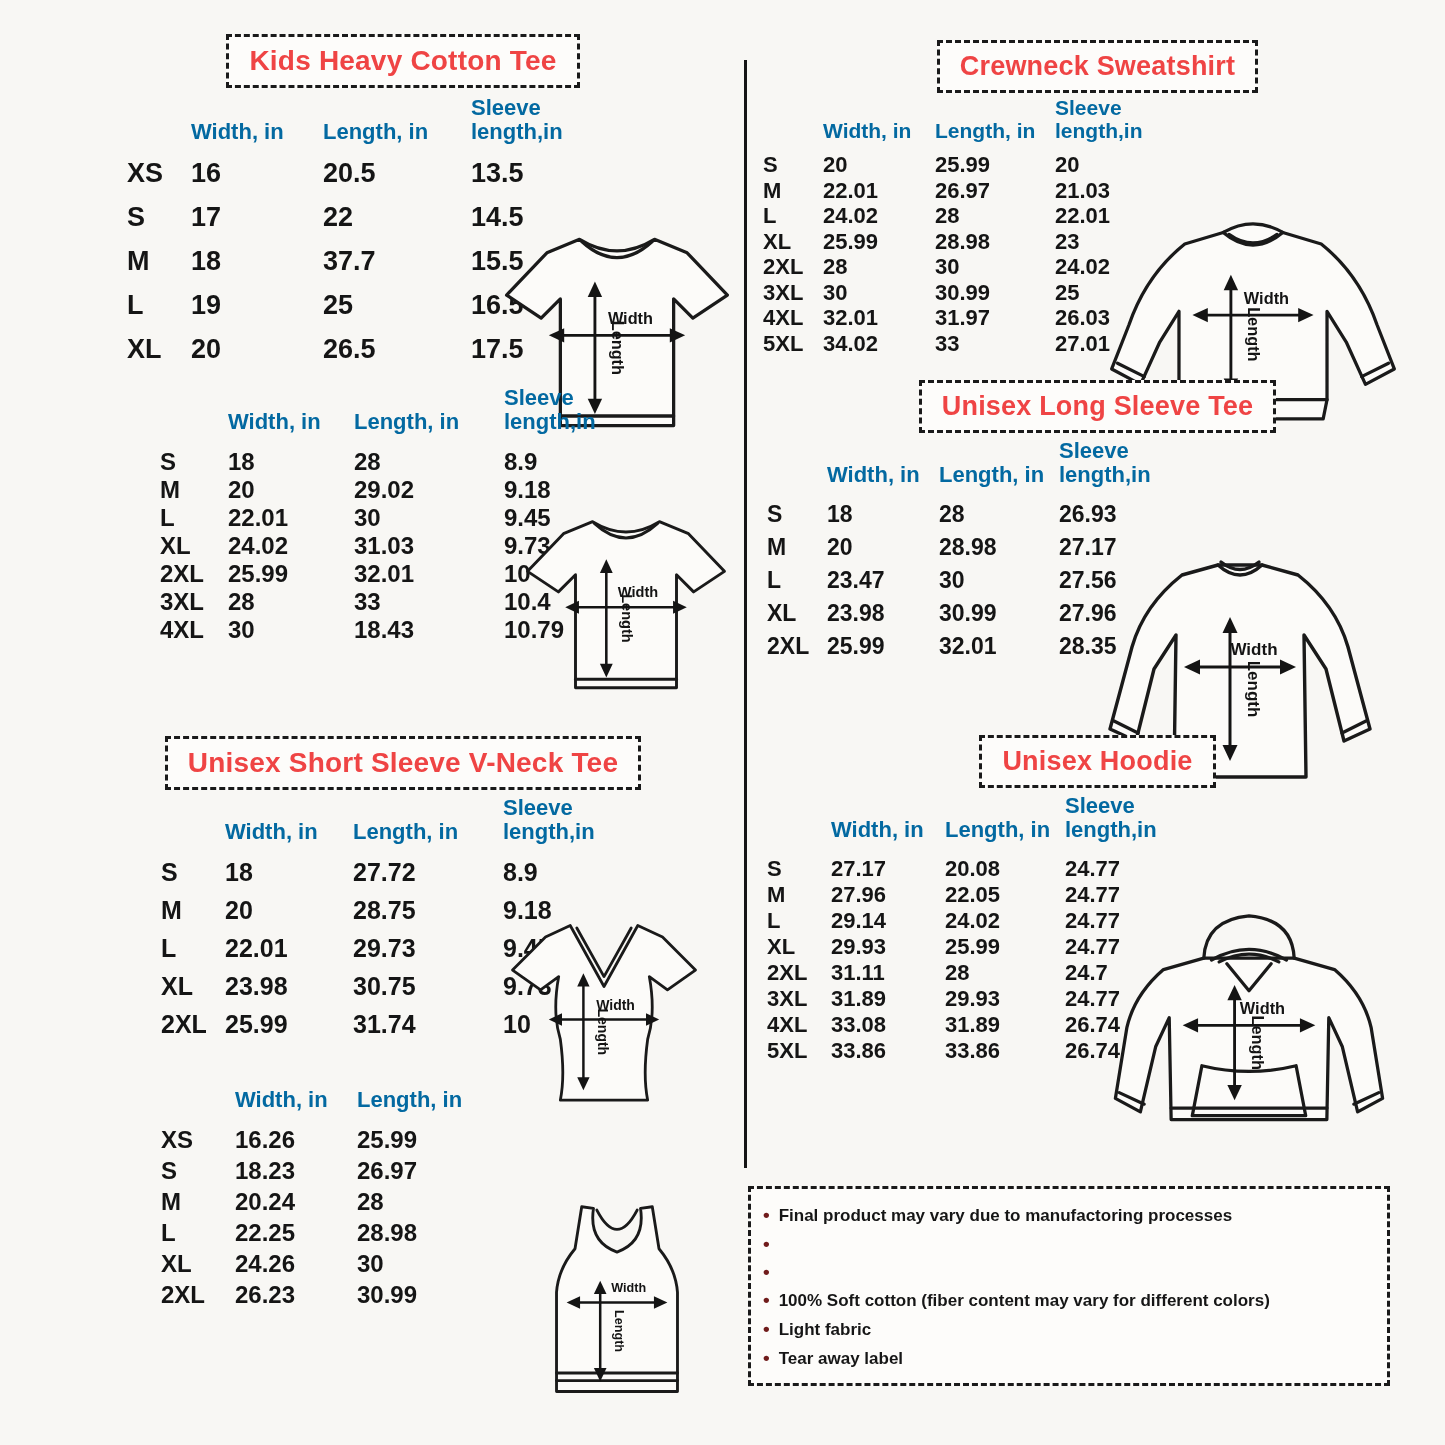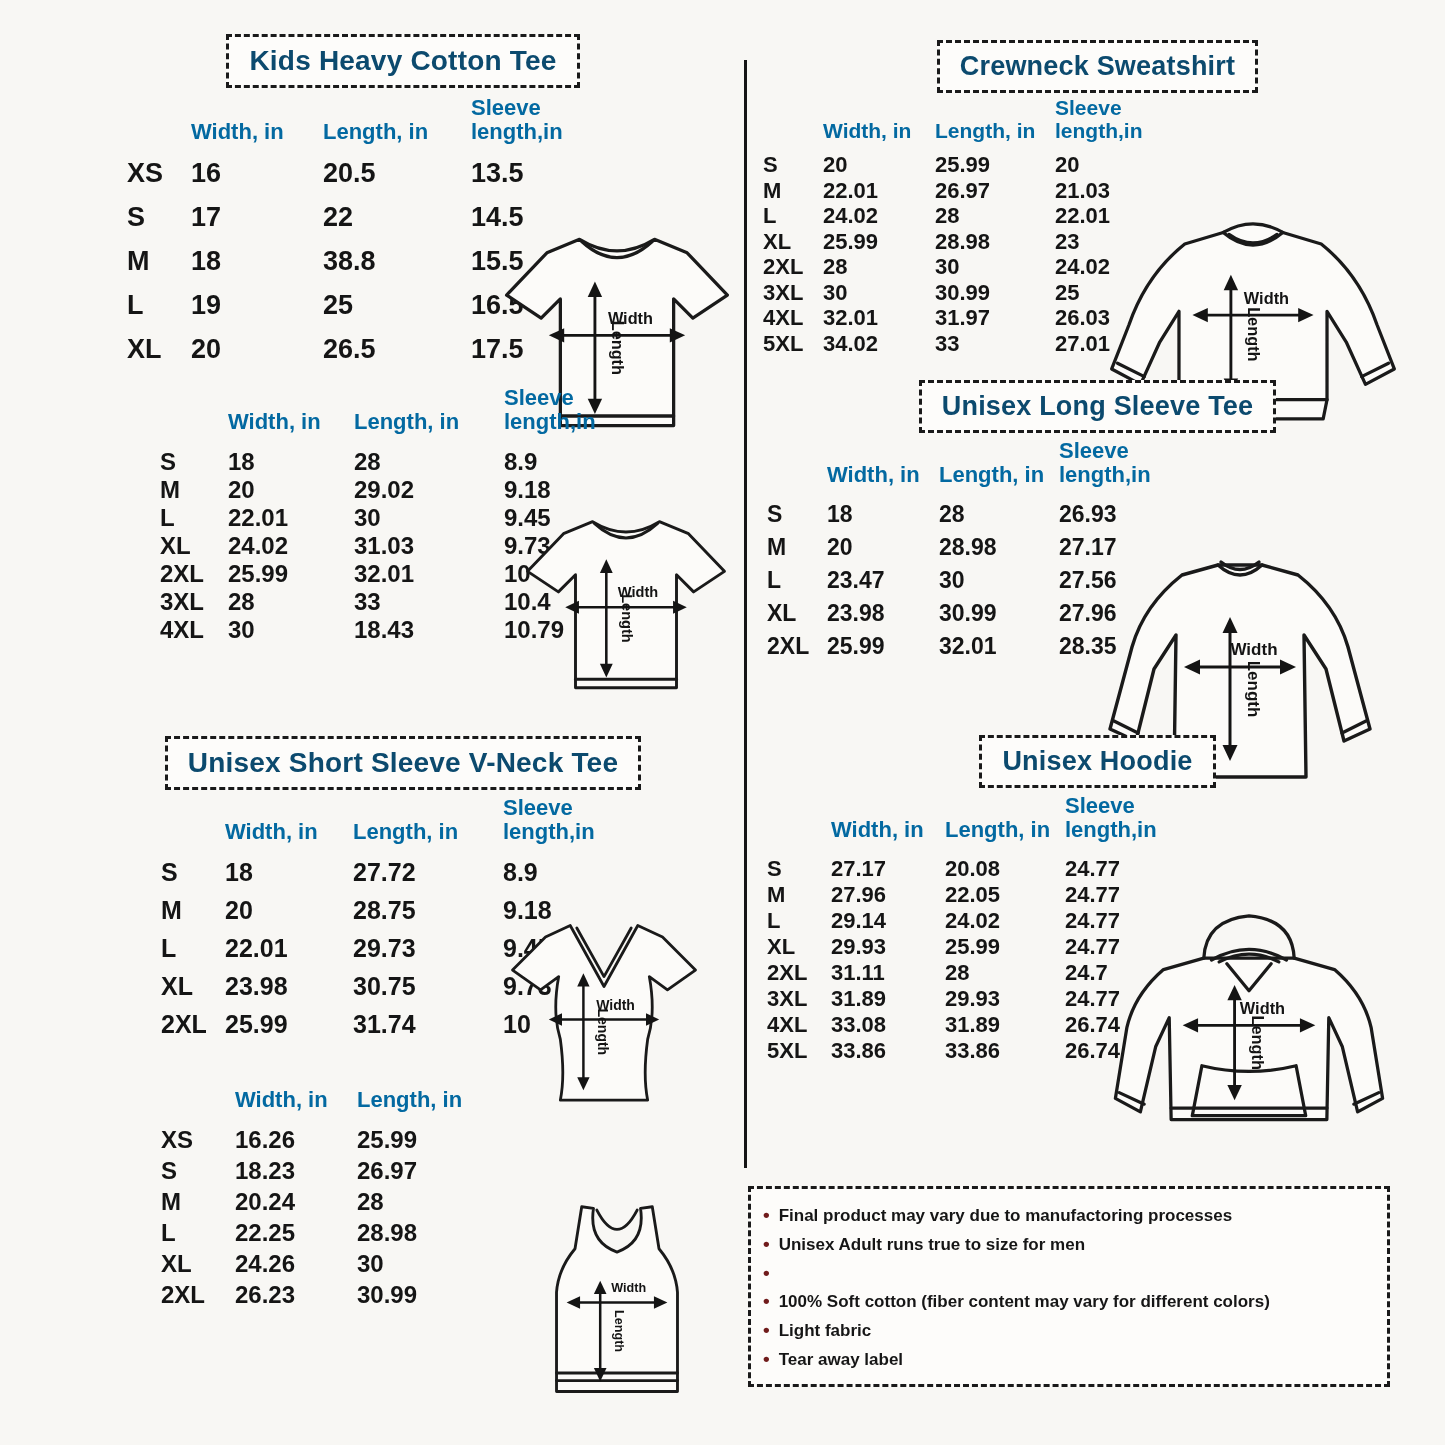"Kids Heavy Cotton Tee" .titlebox { color: #0c4a6e -> #ef4444 }
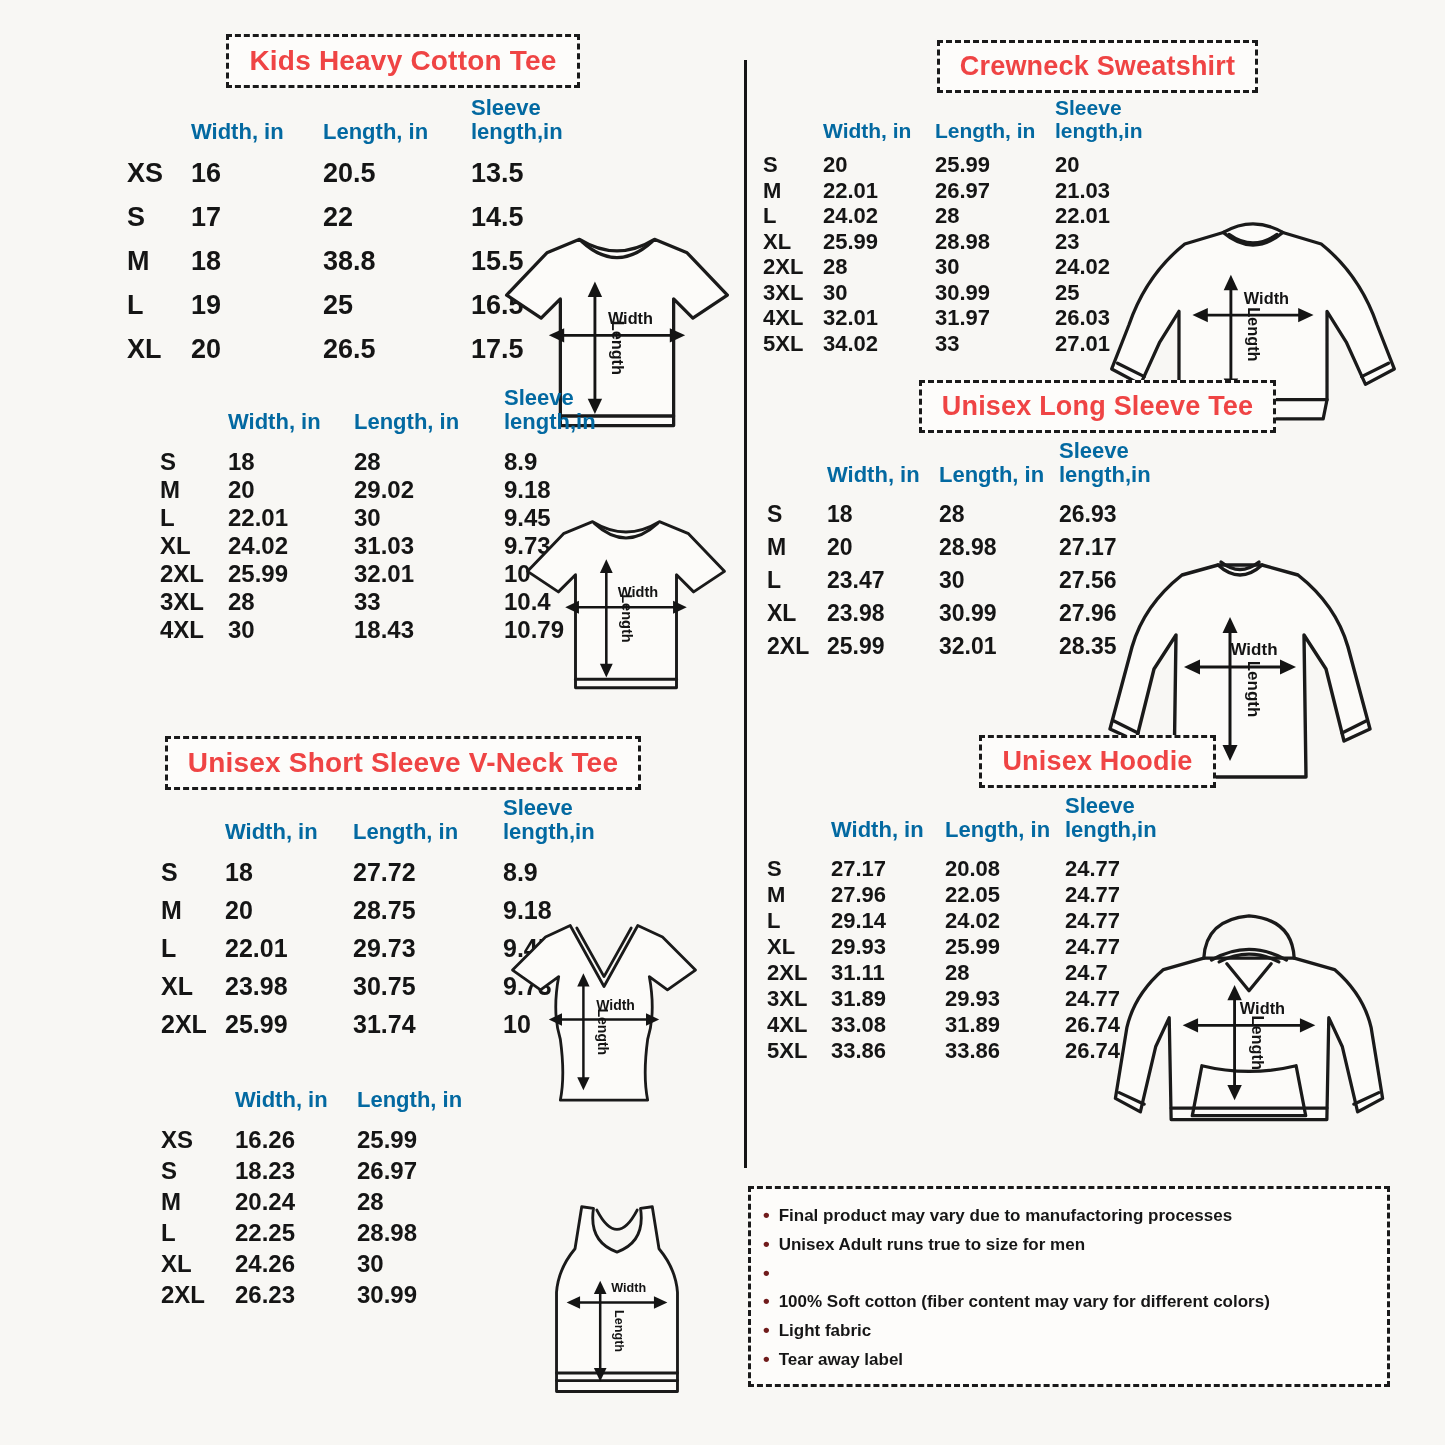"38.8" div.cell { text: 38.8 -> 37.7 }
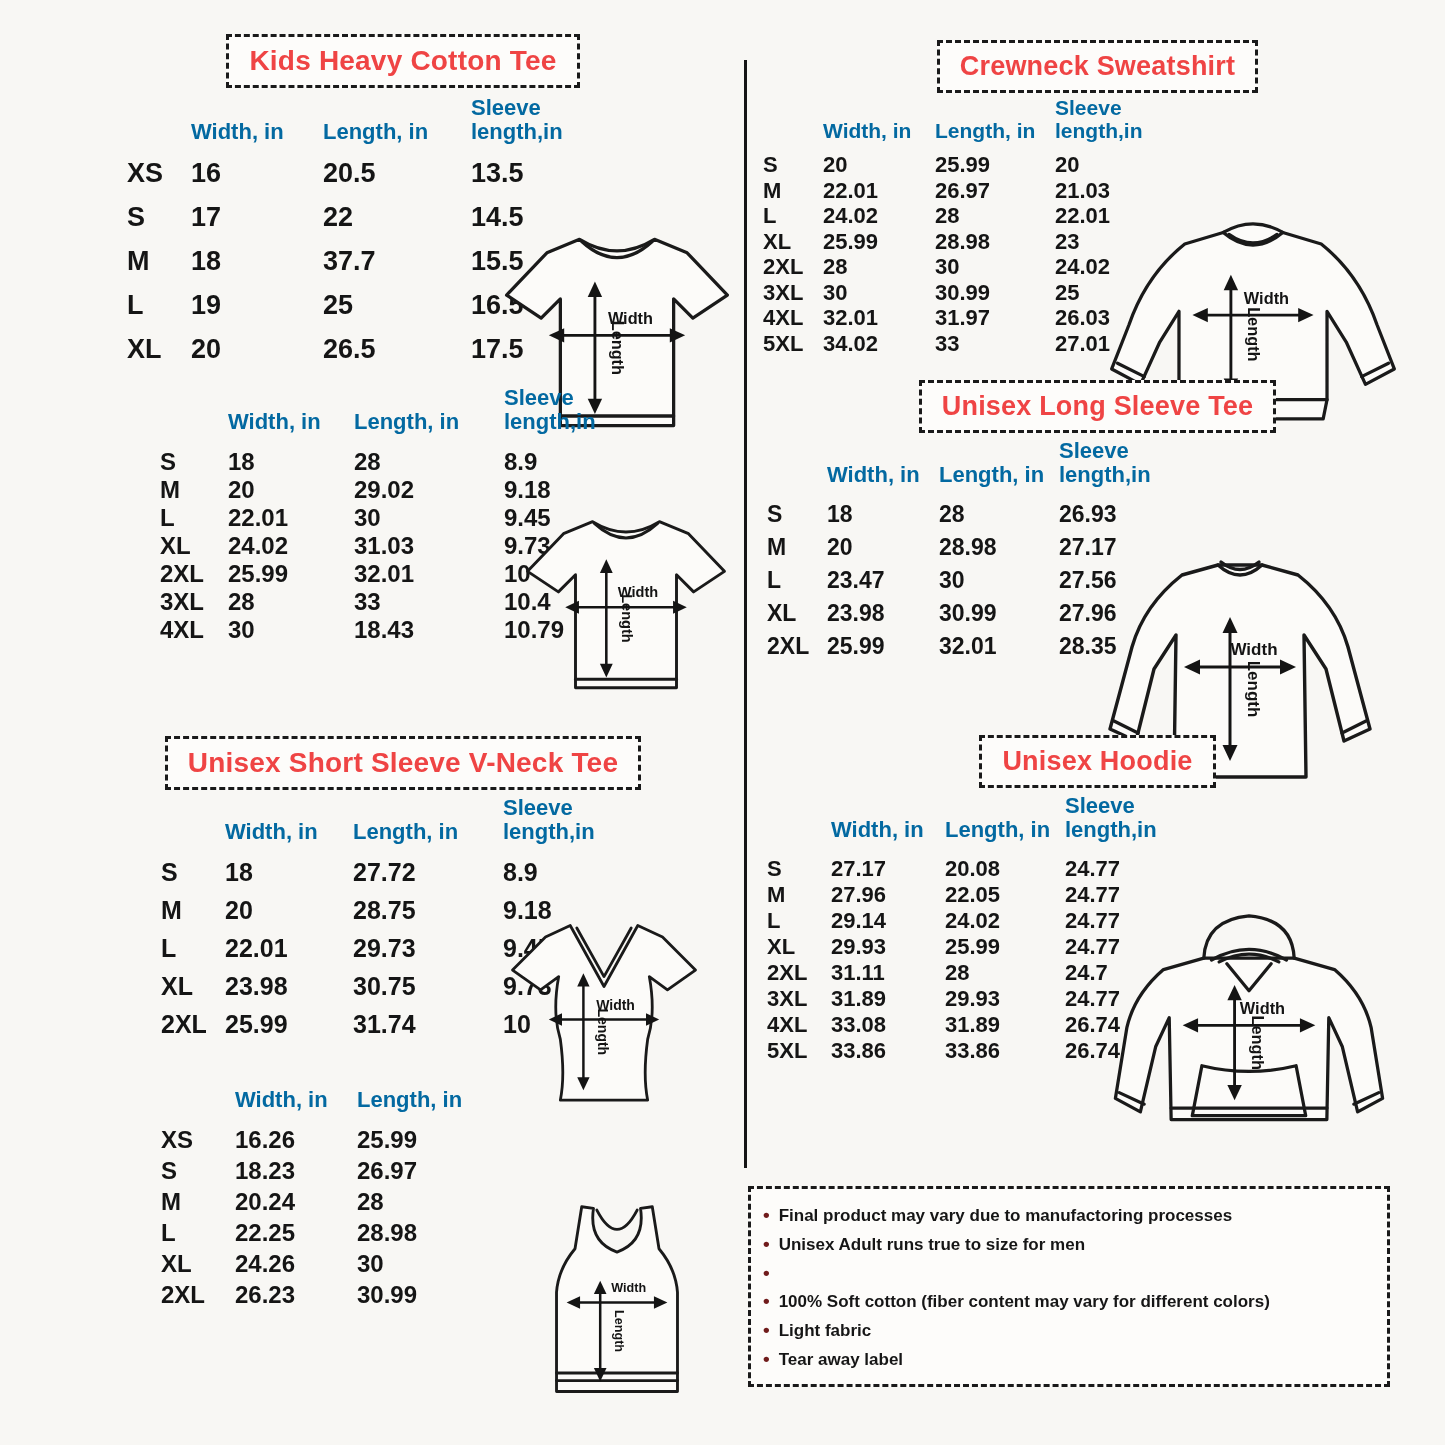"Unisex Adult runs true to" span { html: <span>Unisex Adult runs true to size for men</span> -> none }
